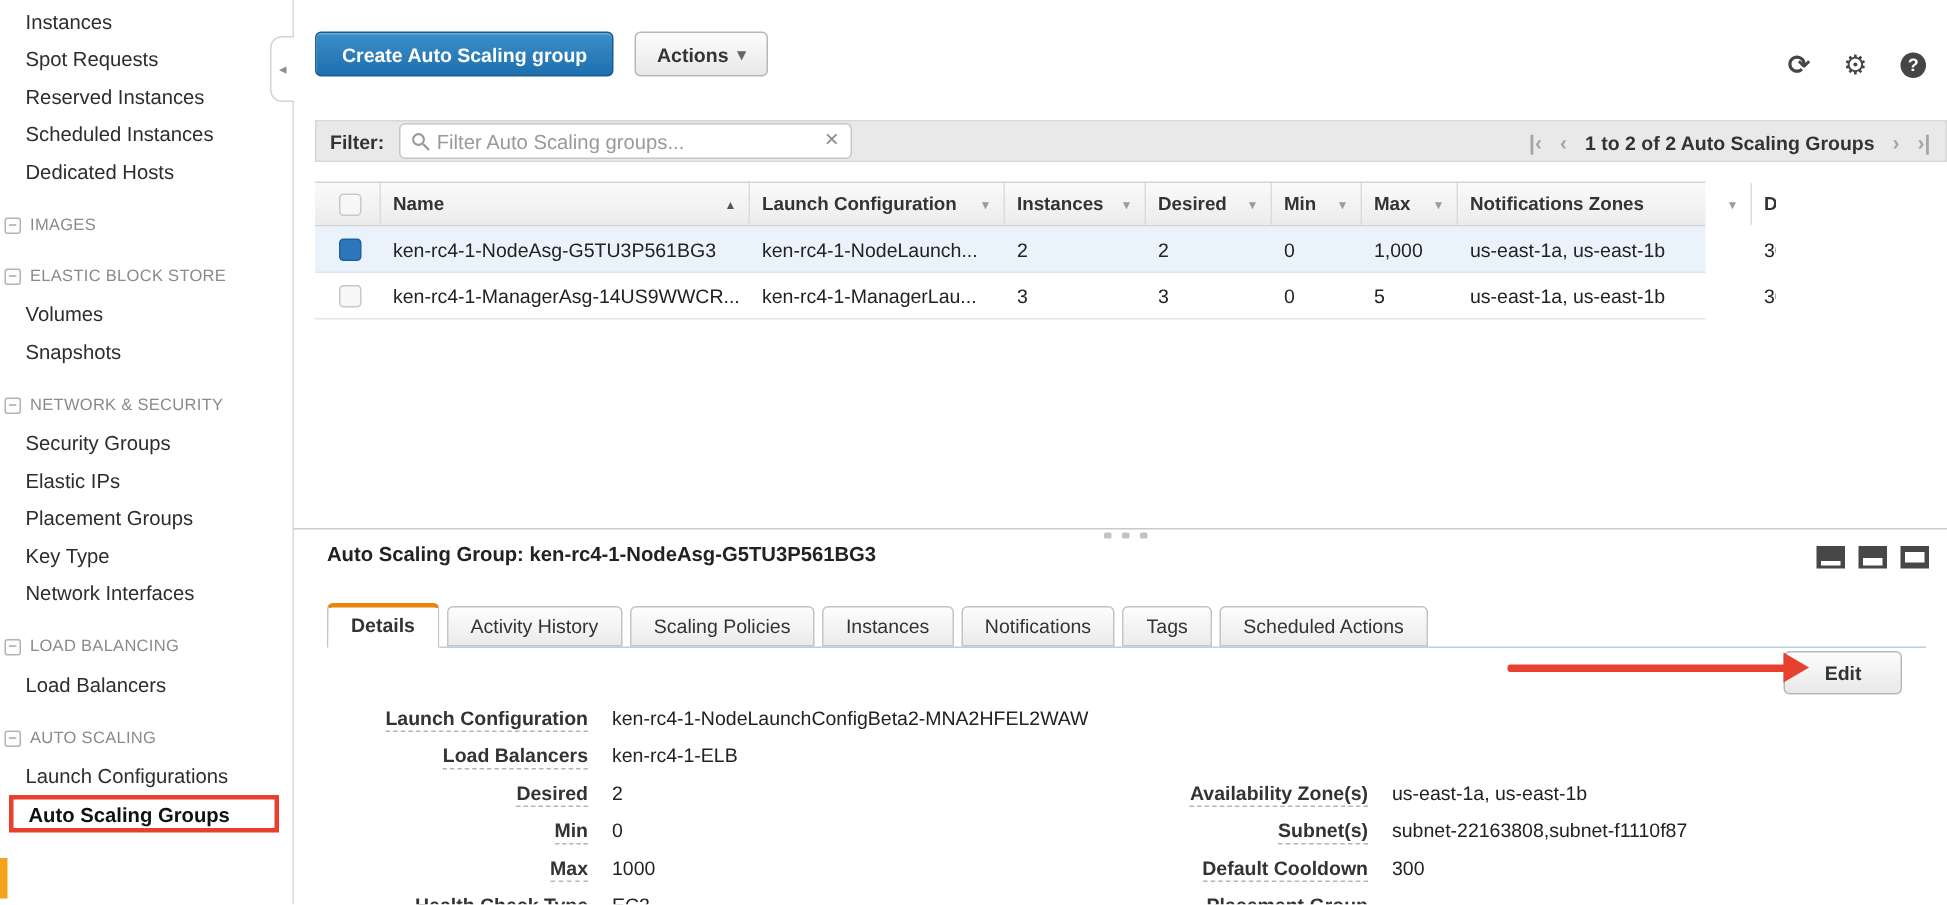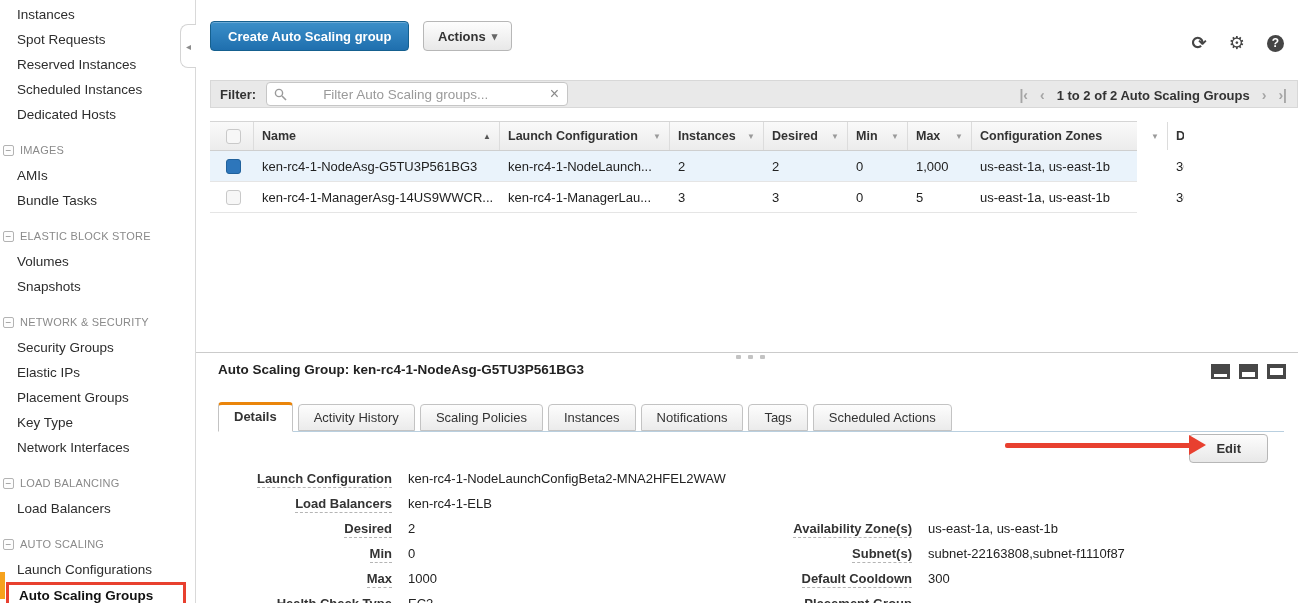"Filter Auto Scaling groups..." .search-box { gap: 32px -> none }
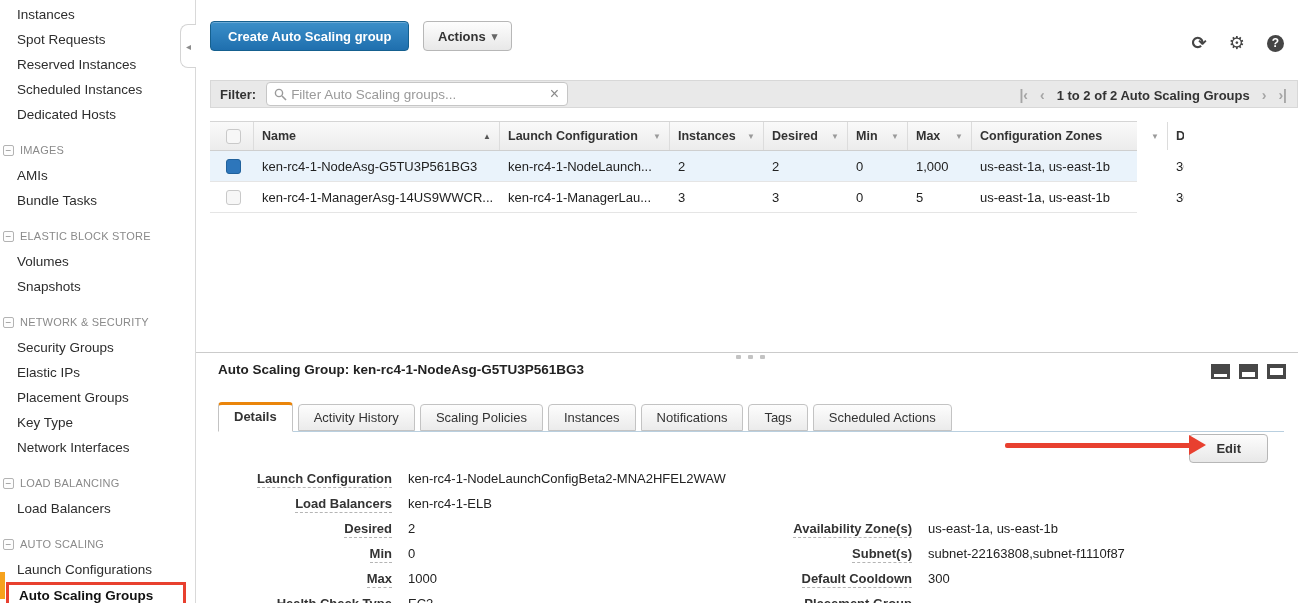"Configuration Zones" span { text: Configuration -> Notifications }
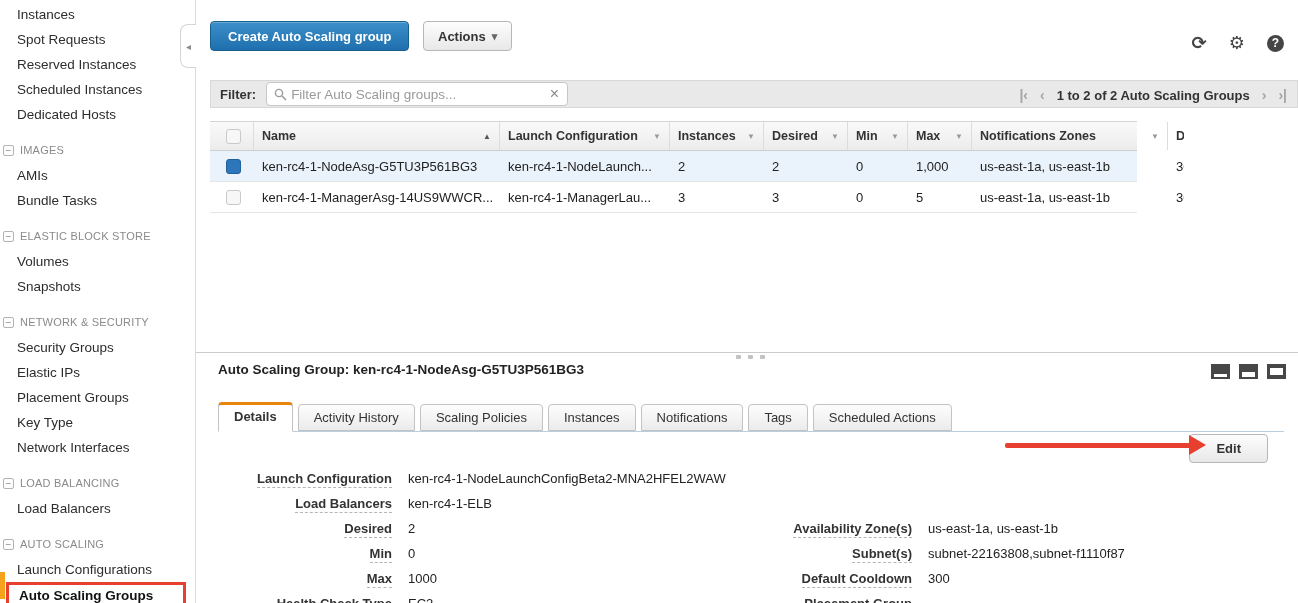"AMIs" ul.side-list { html: <ul> <li>AMIs</li> <li>Bundle Tasks</li> </ul> -> none }
